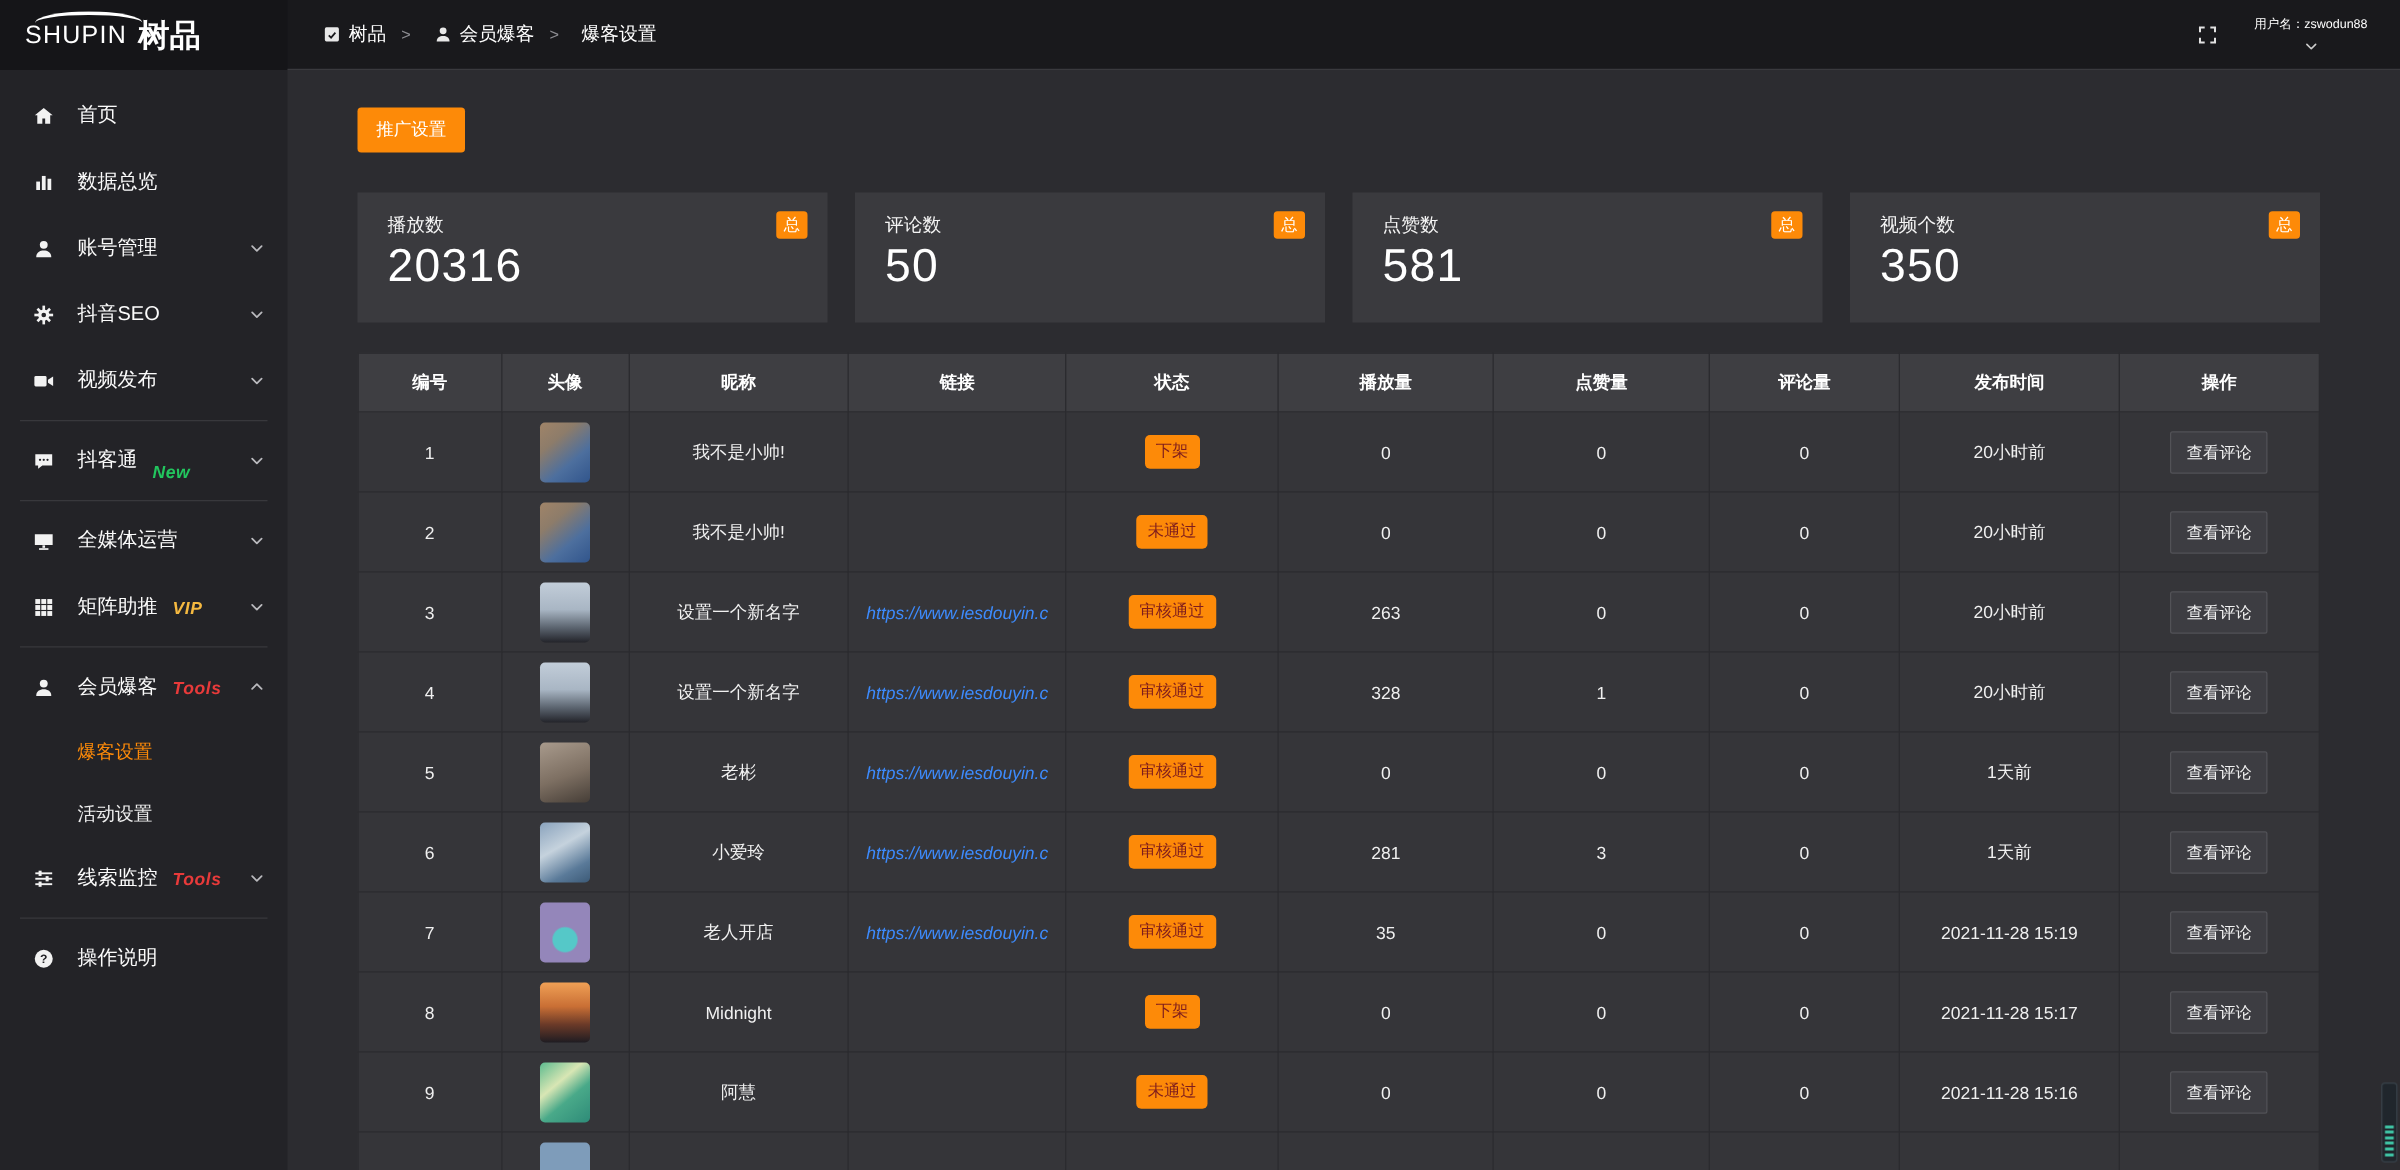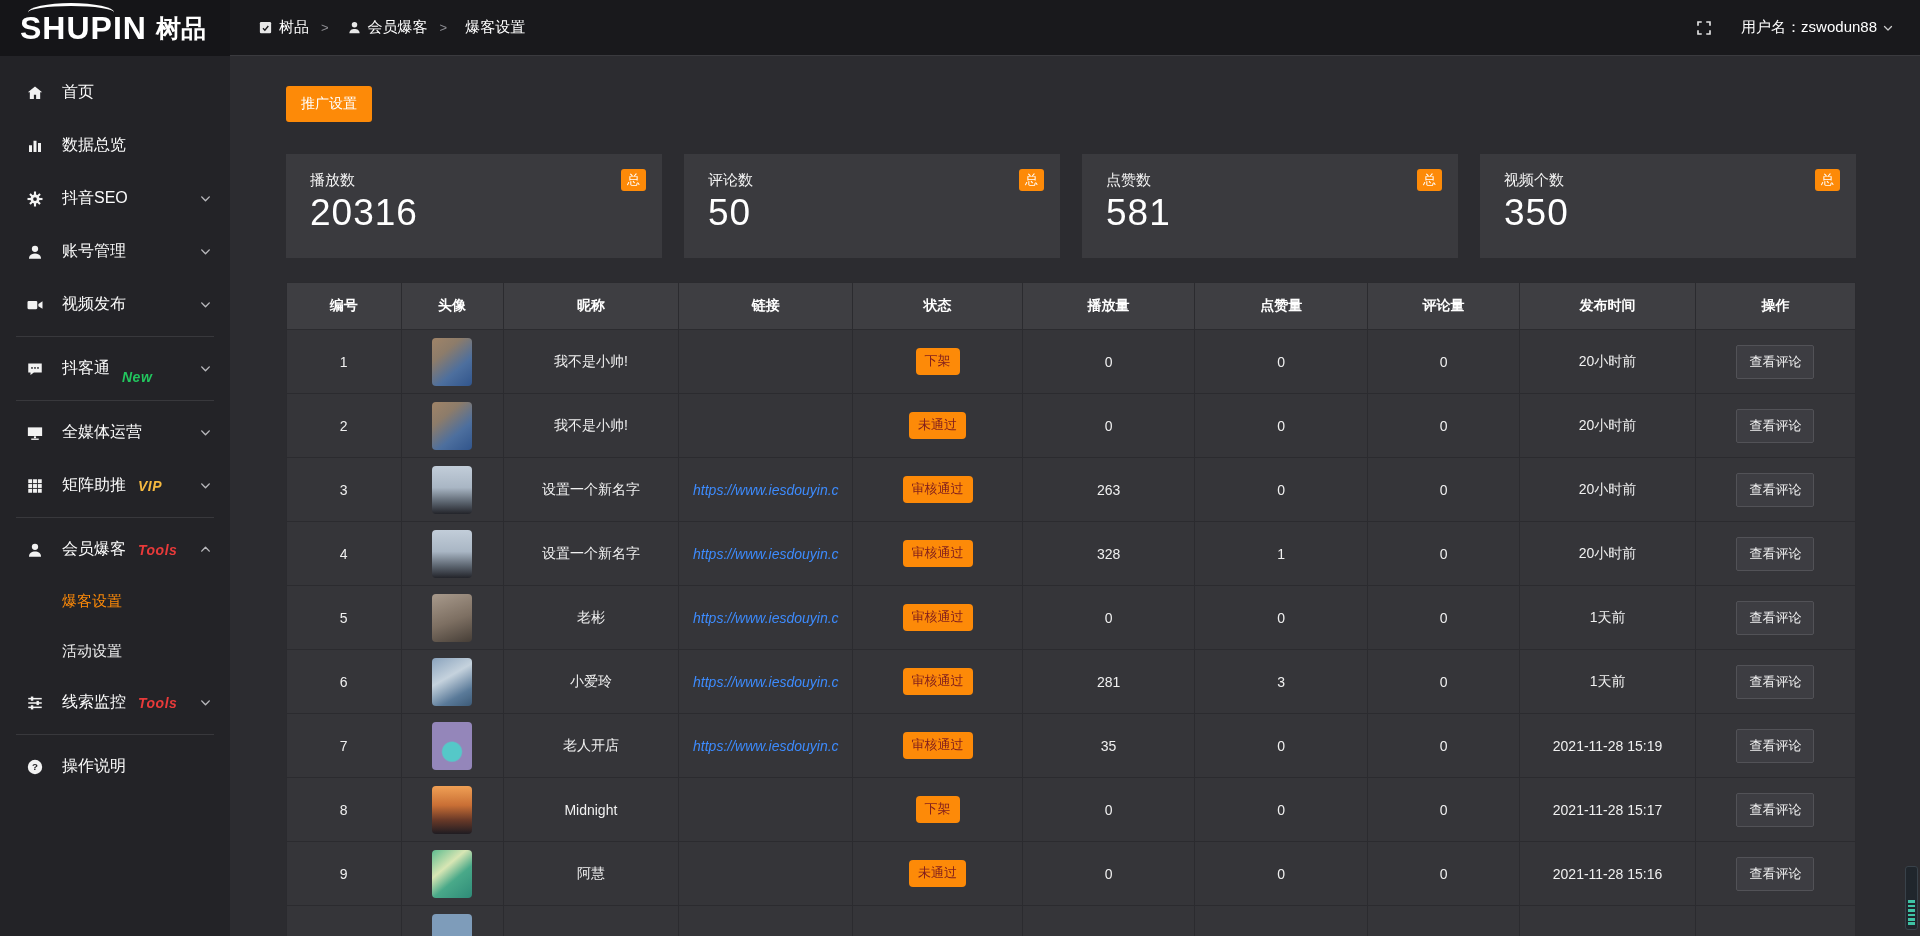"SHUPIN" .logo-en { font-size: 32px -> 20px; font-weight: 700 -> 400 }
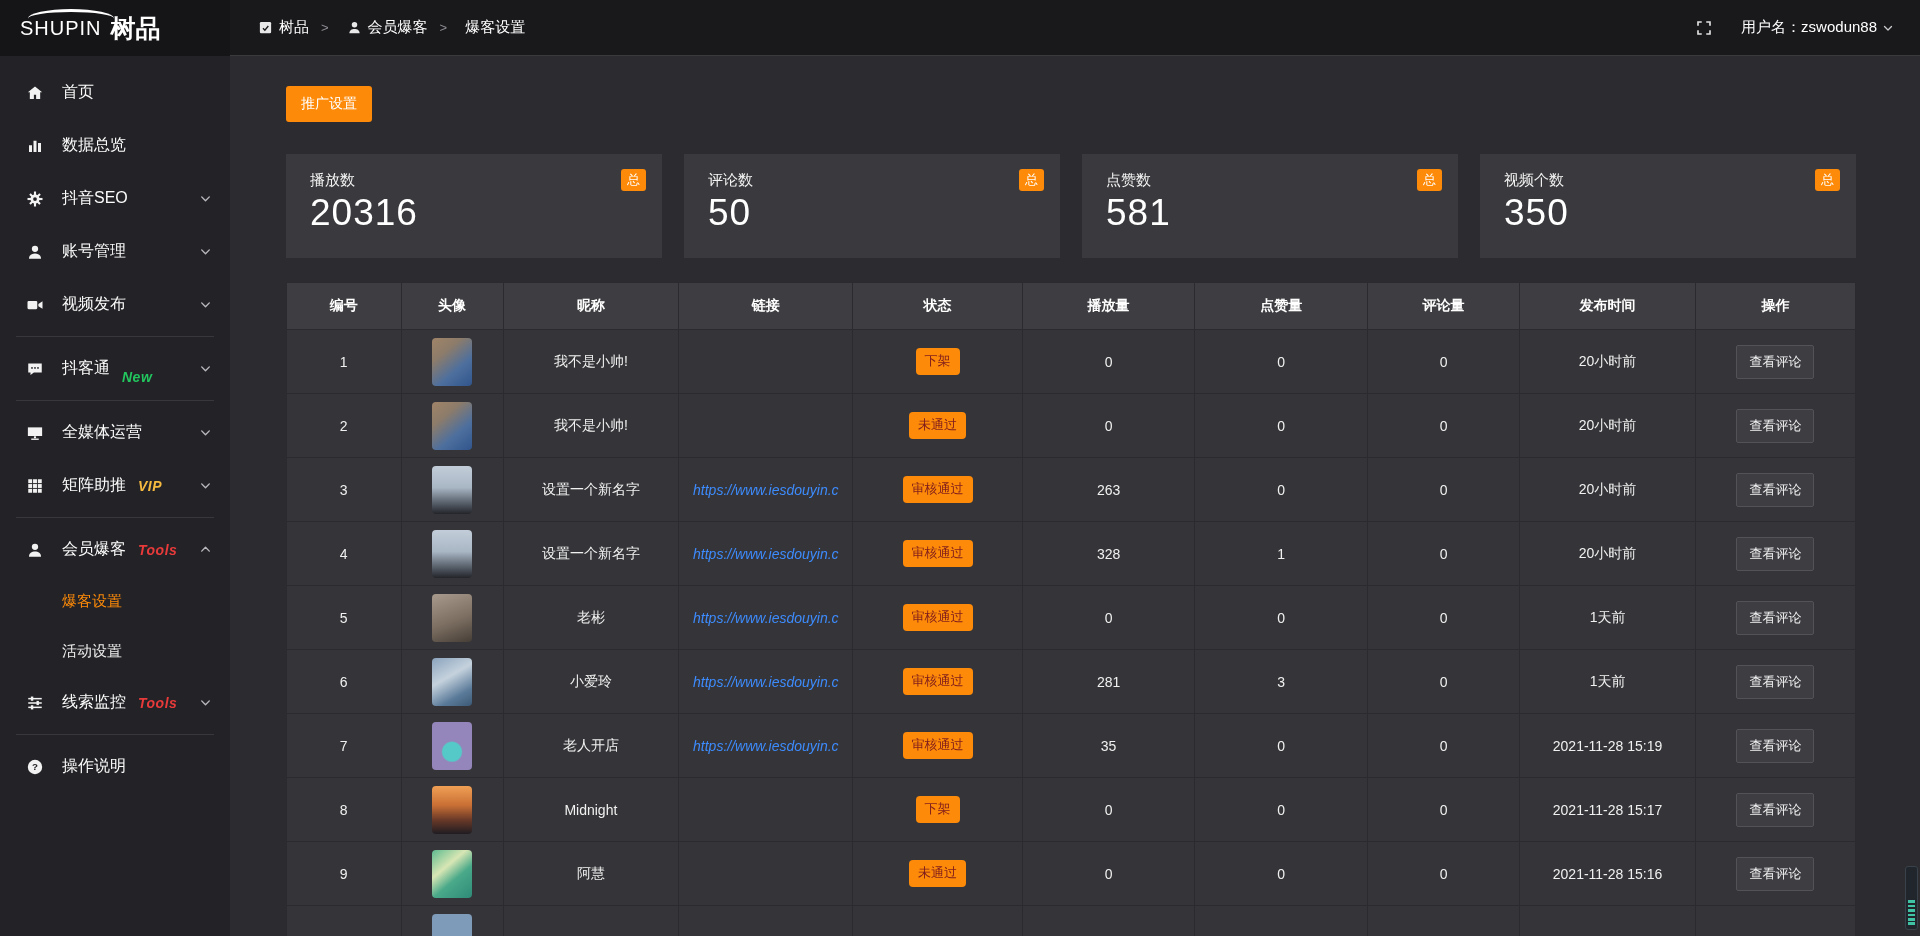"用户名：zswodun88" .username { flex-direction: none -> column; font-size: 15px -> 10px }
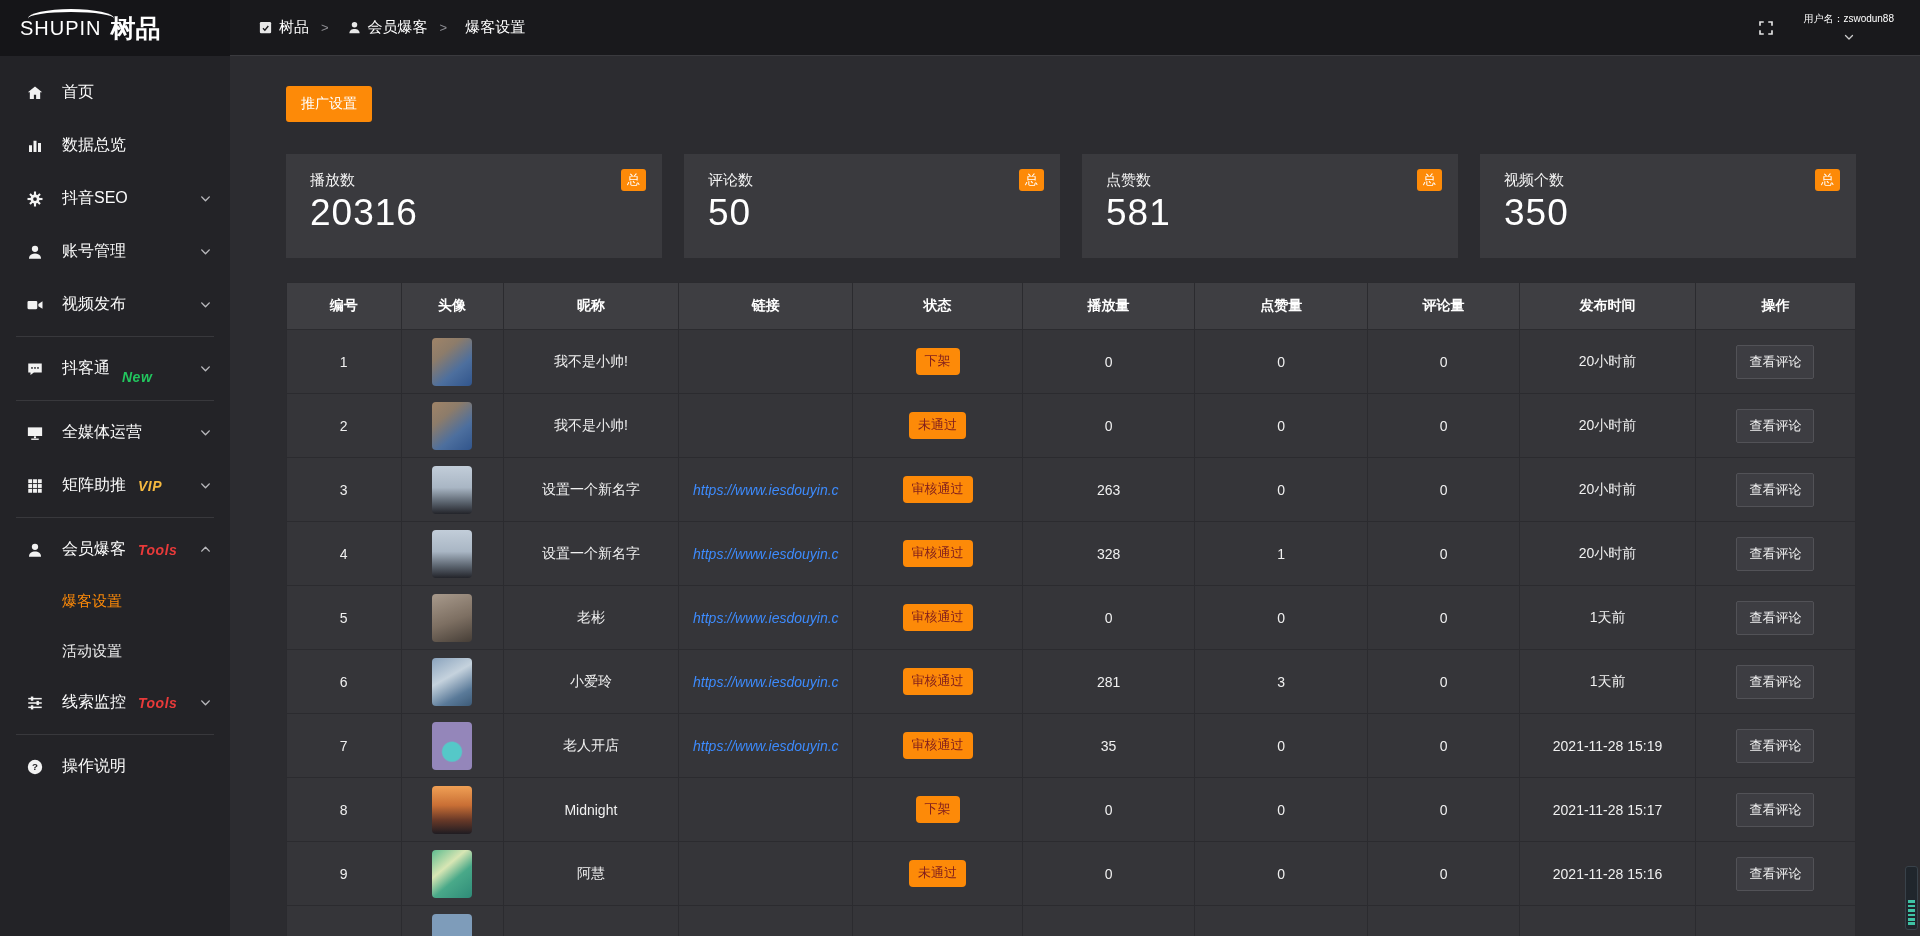"抖音SEO" div.nav-item { order: before "账号管理" -> after "账号管理" }
